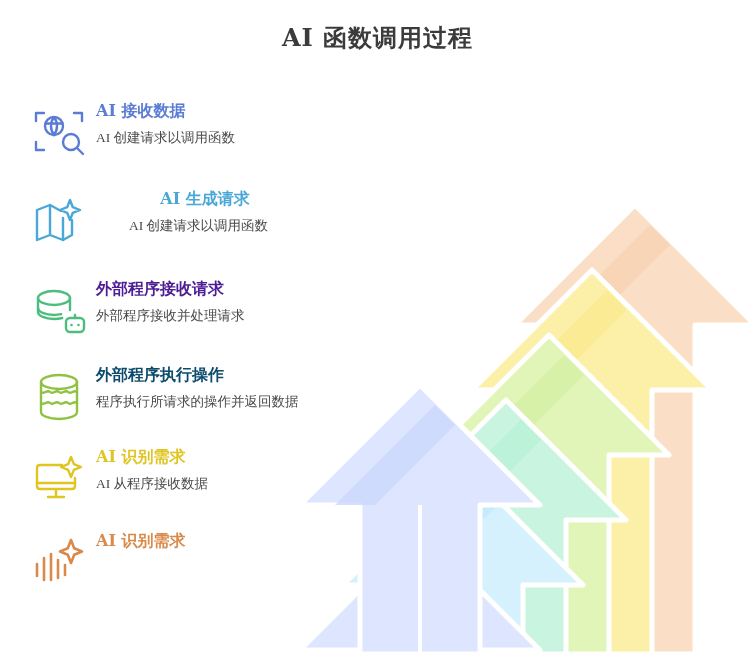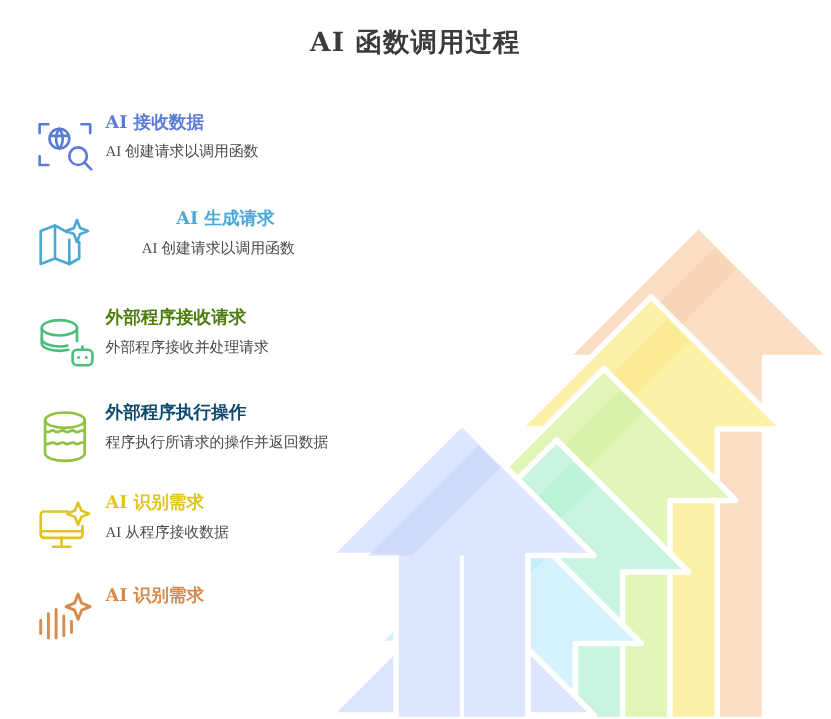"外部程序接收请求" div.step-title { color: #4d7c0f -> #4c1d95 }
